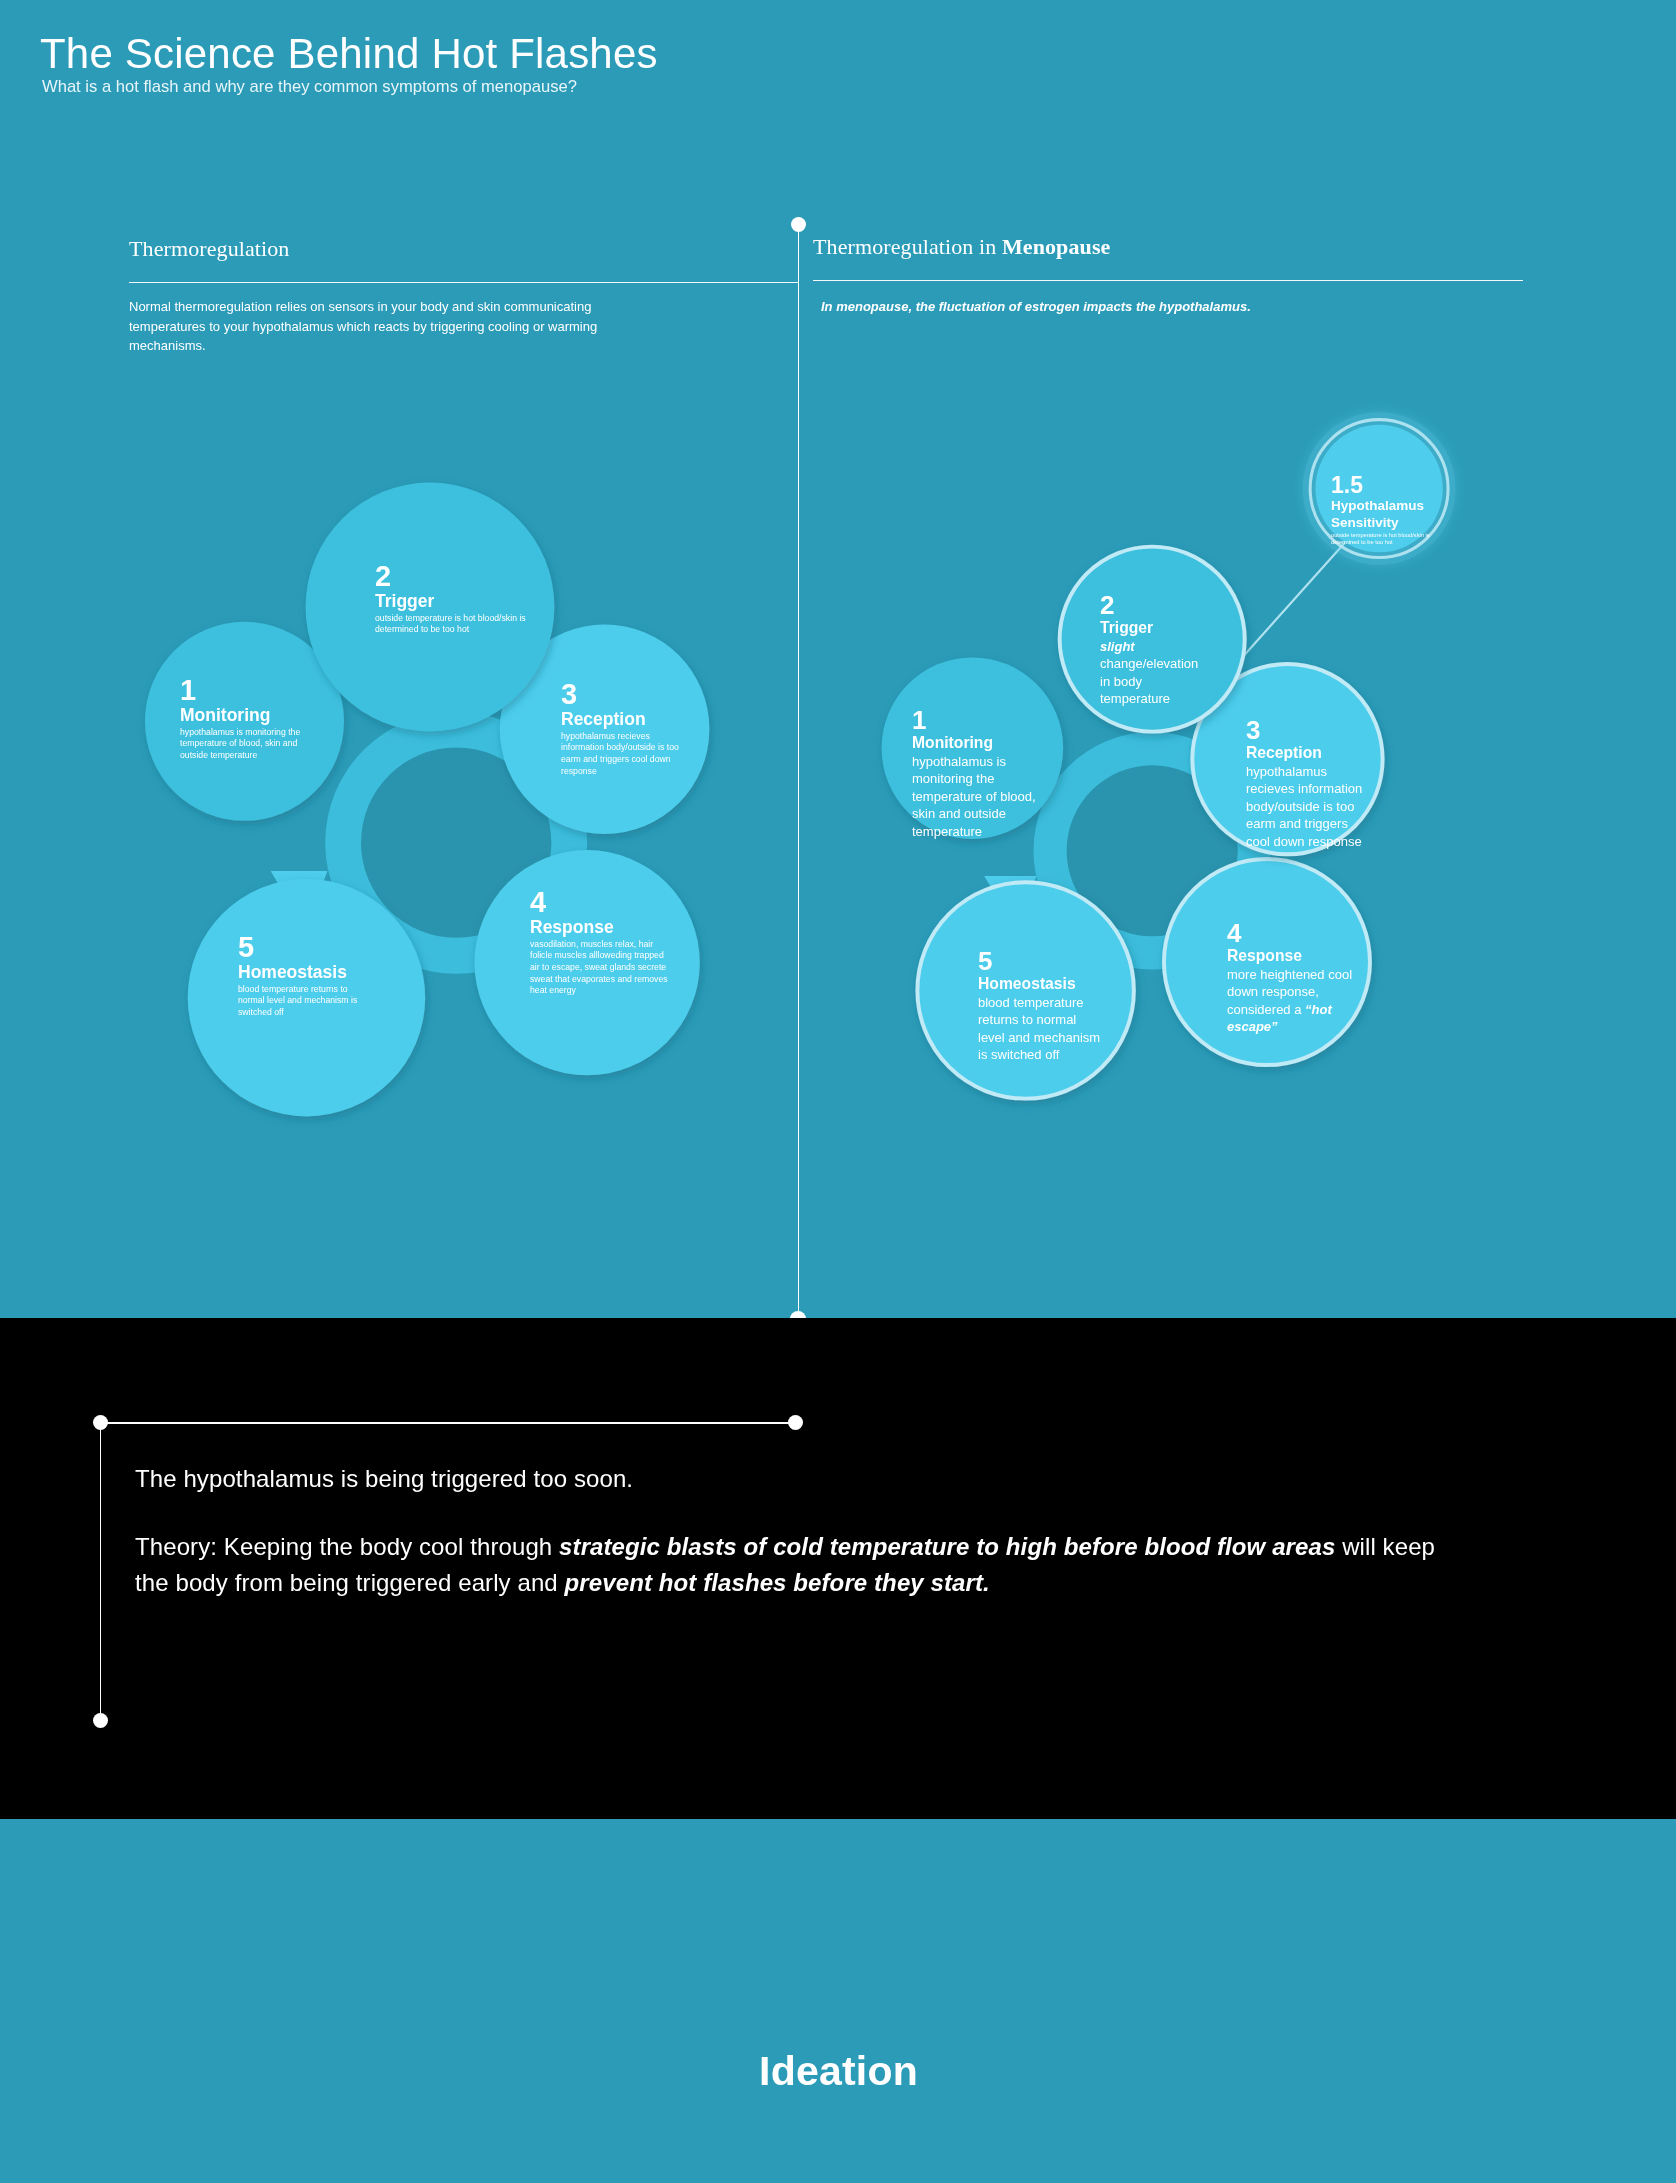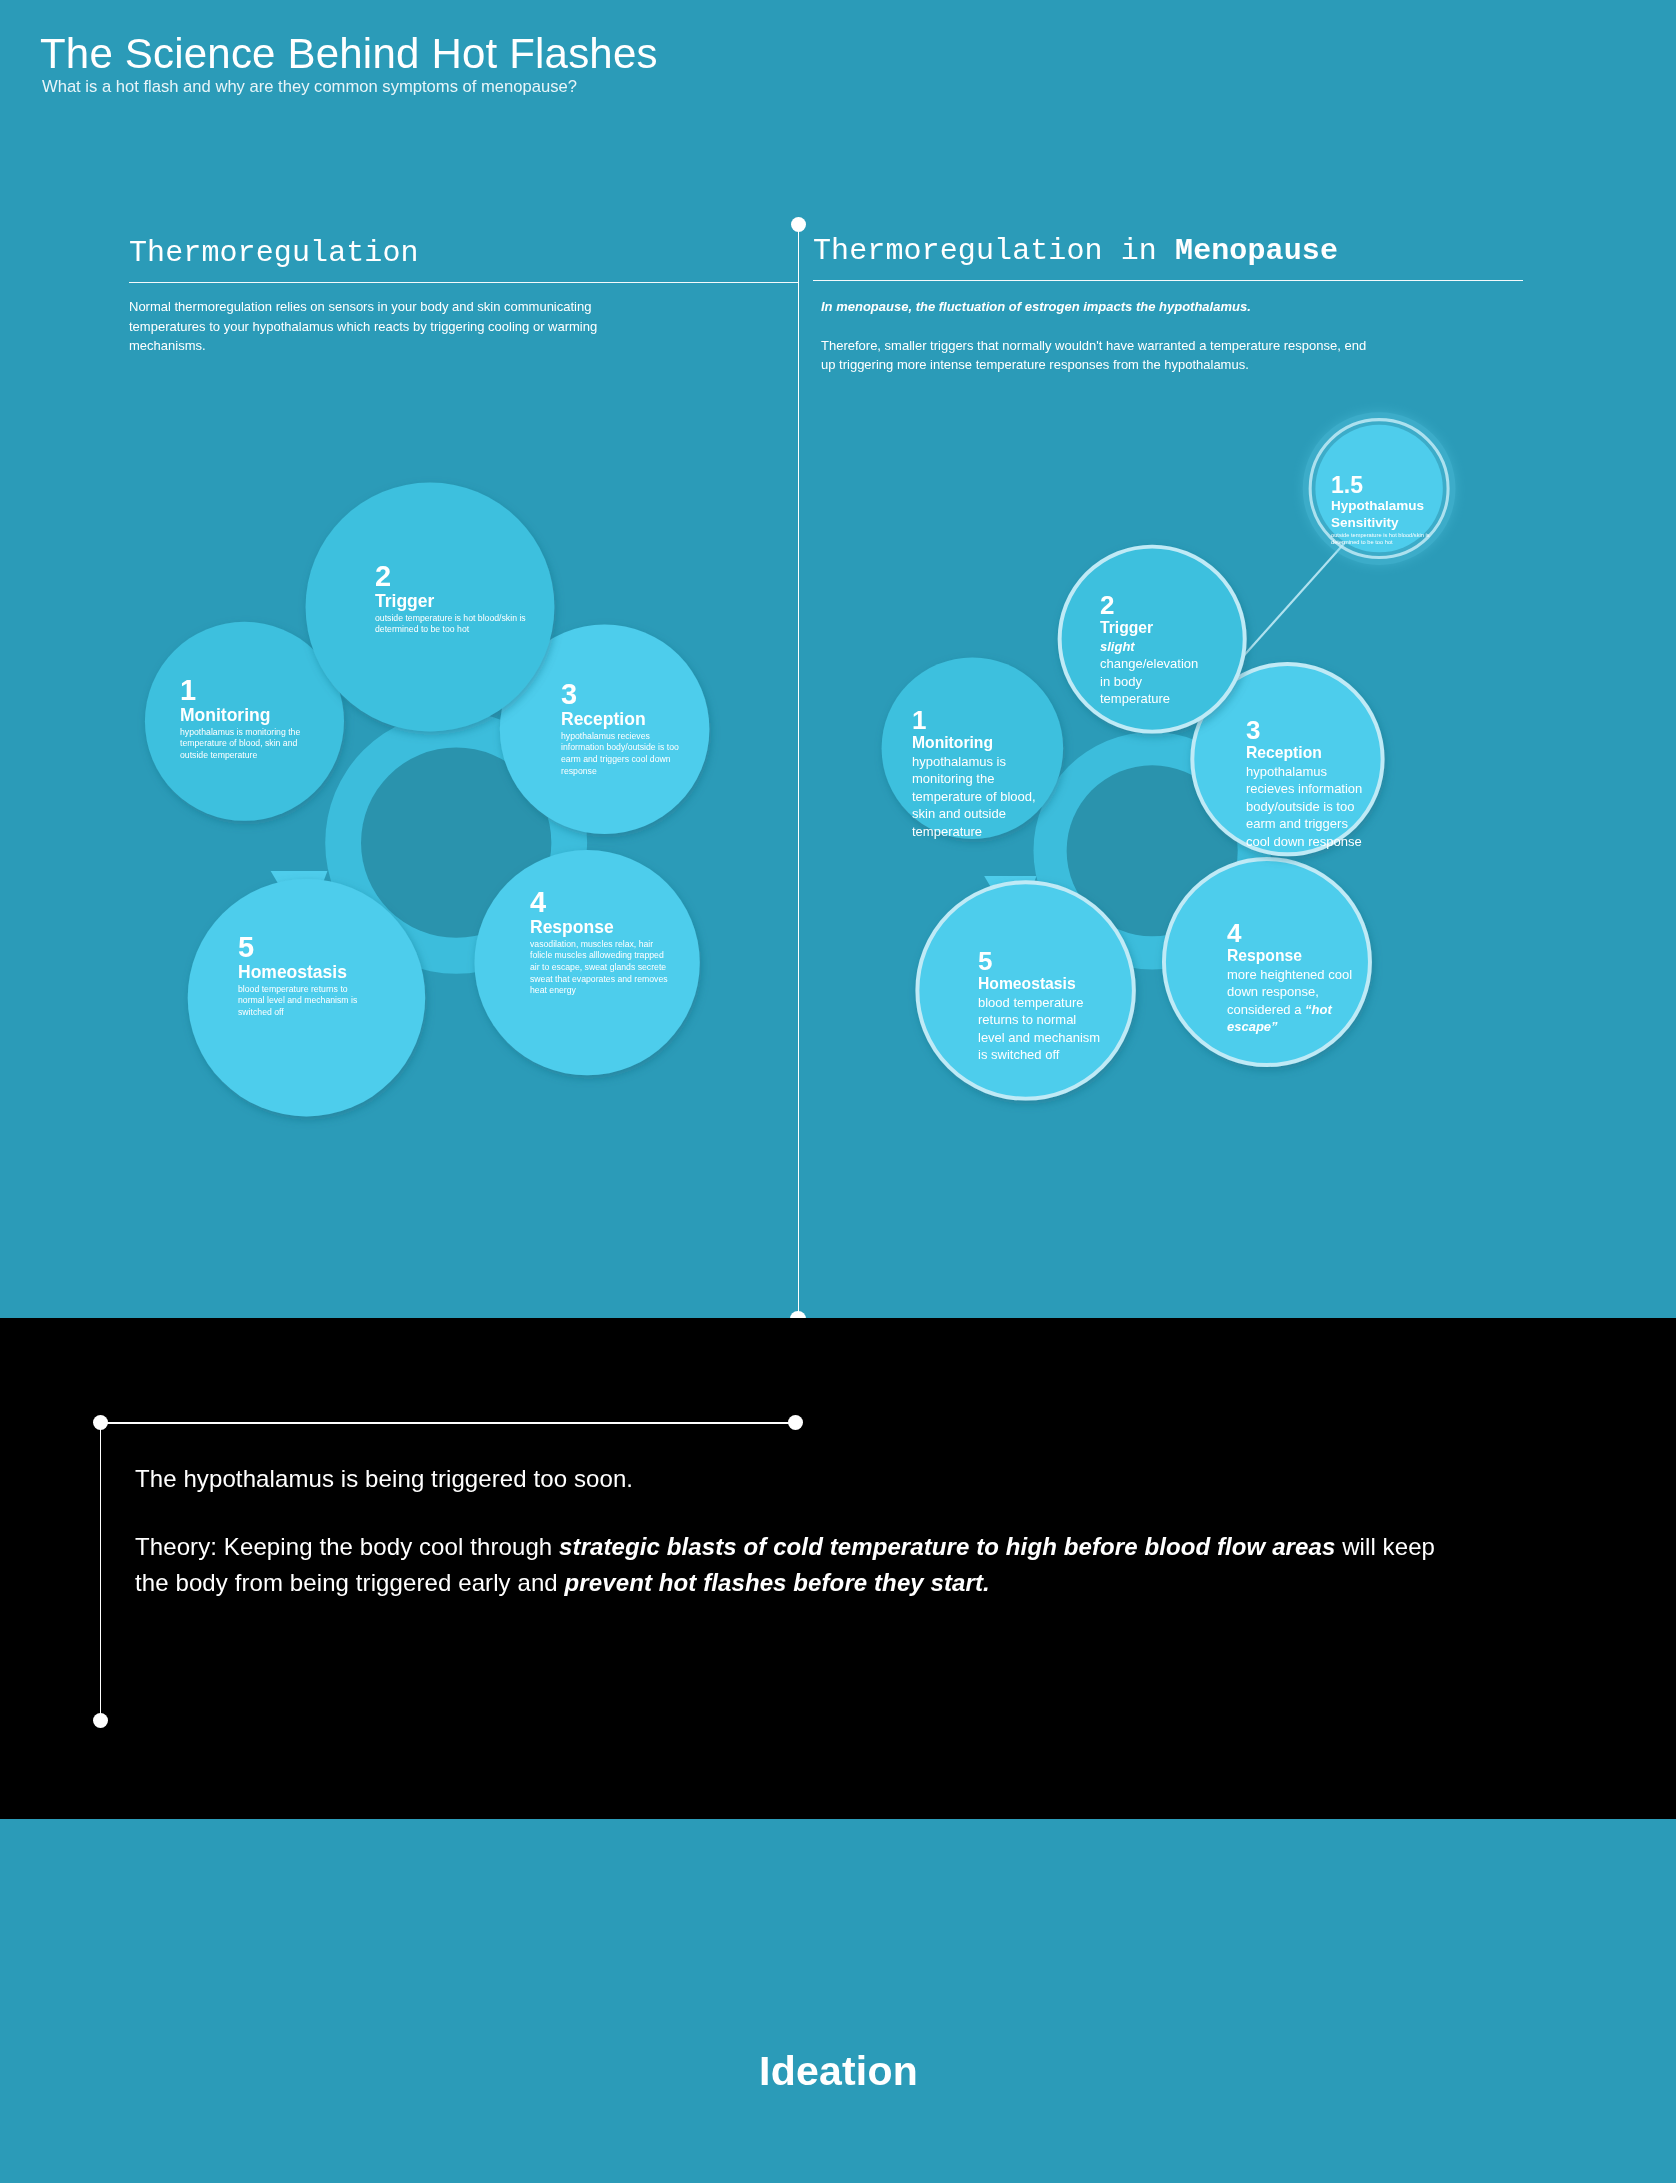"Thermoregulation" .col-head h2 { font-family: Liberation Mono, monospace -> Liberation Serif, serif; font-size: 30px -> 22px }
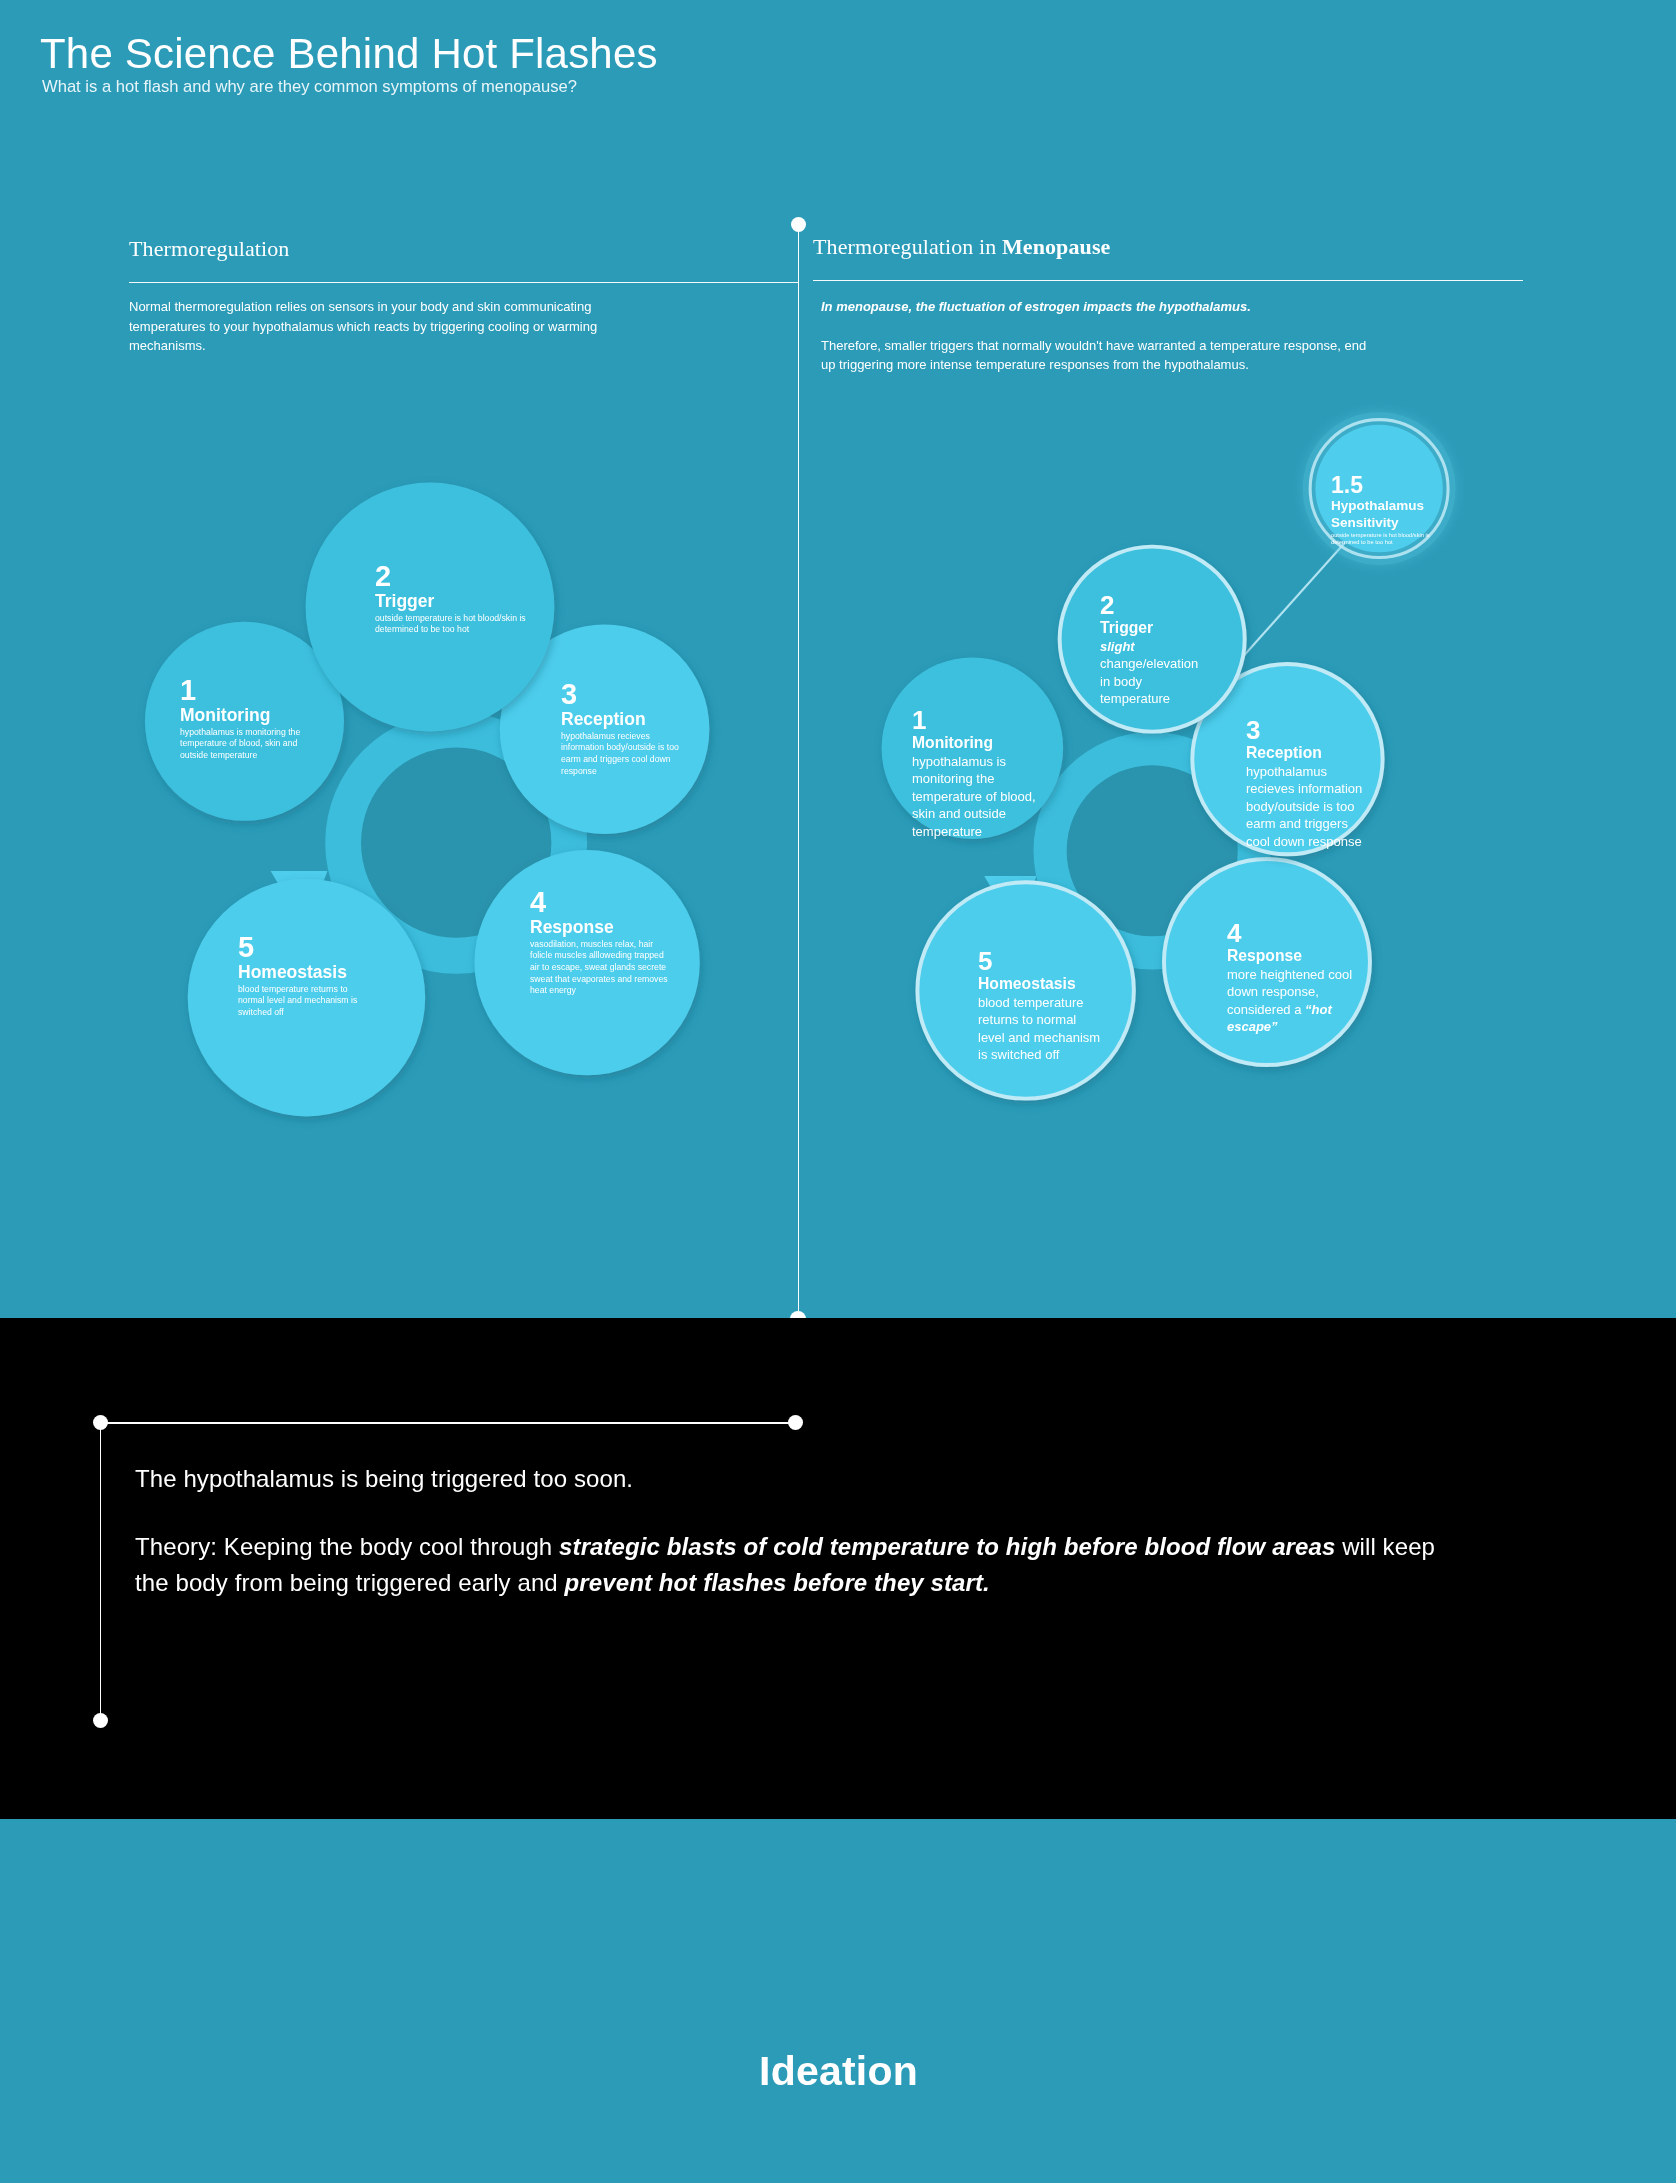"Therefore, smaller triggers that" p { html: <p>Therefore, smaller triggers that normally wouldn't have warranted a temperature response, end up triggering more intense temperature responses from the hypothalamus.</p> -> none }
